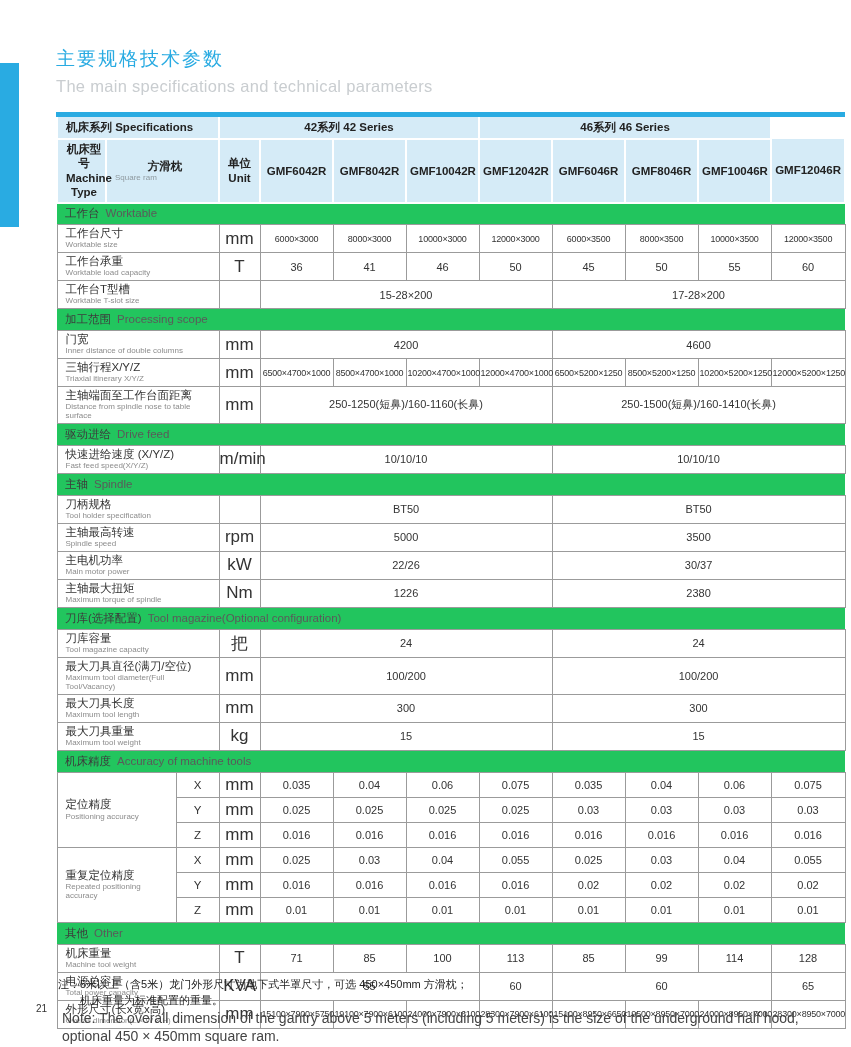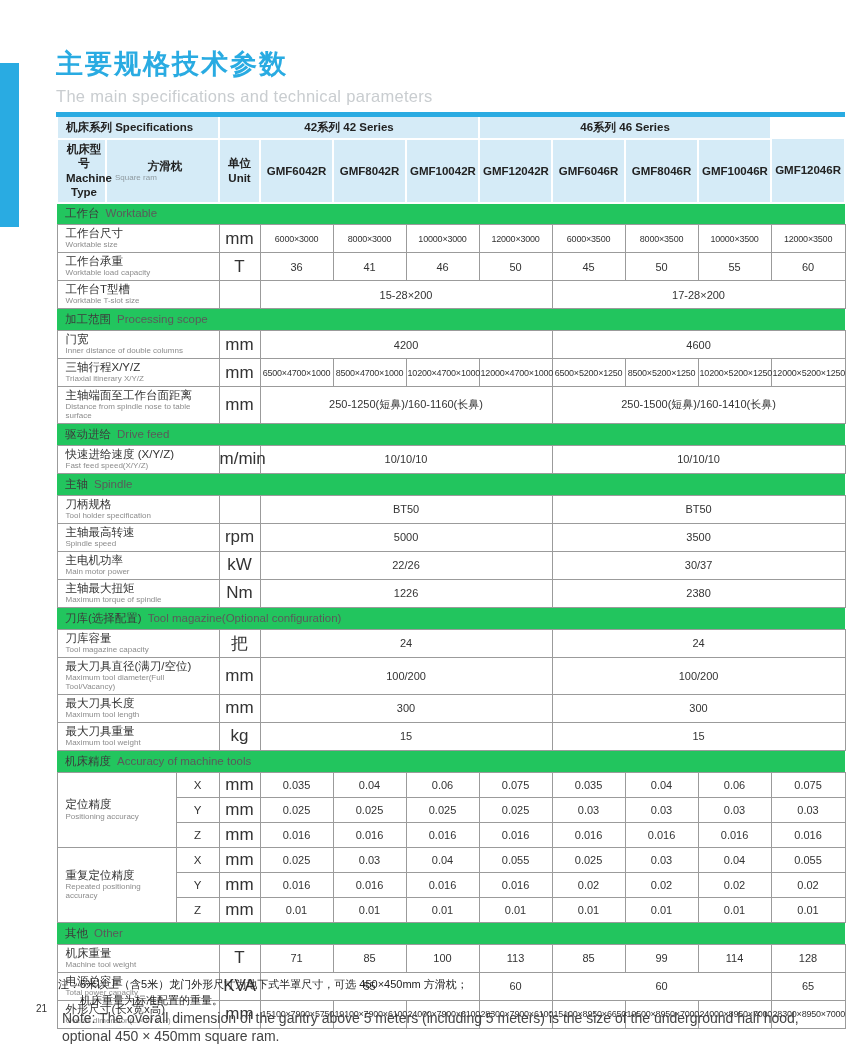"主要规格技术参数" .page-title { font-size: 27px -> 19px; font-weight: bold -> normal }
